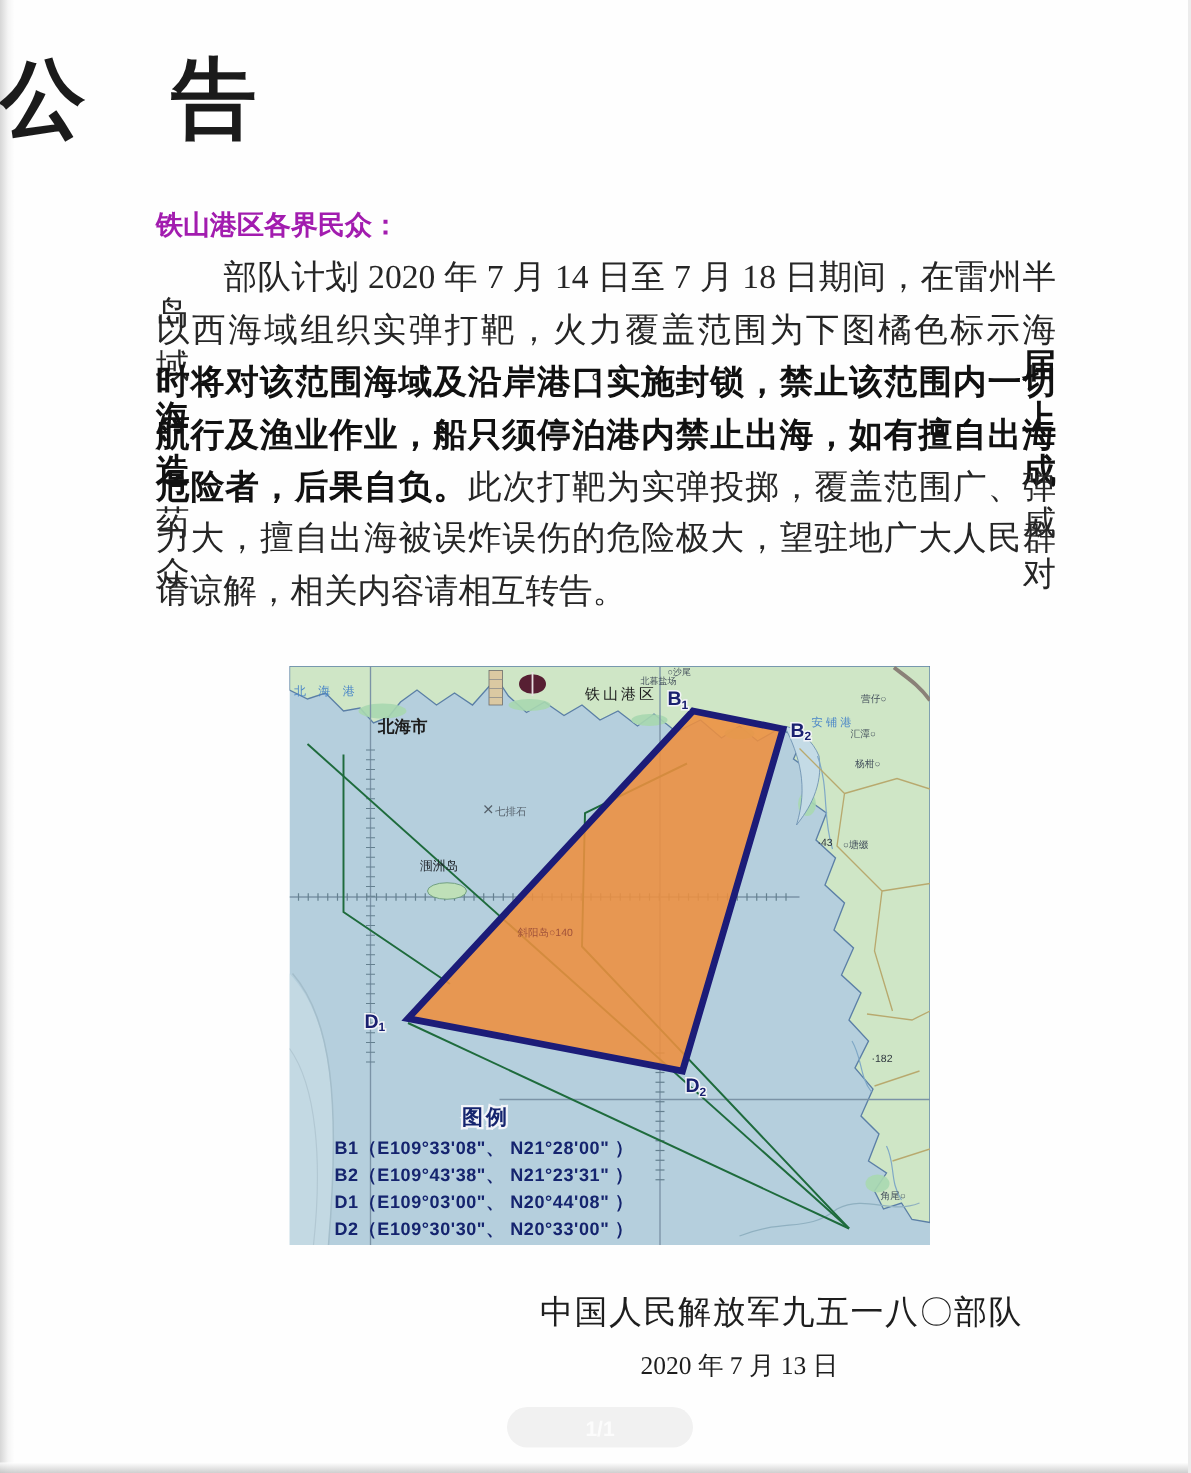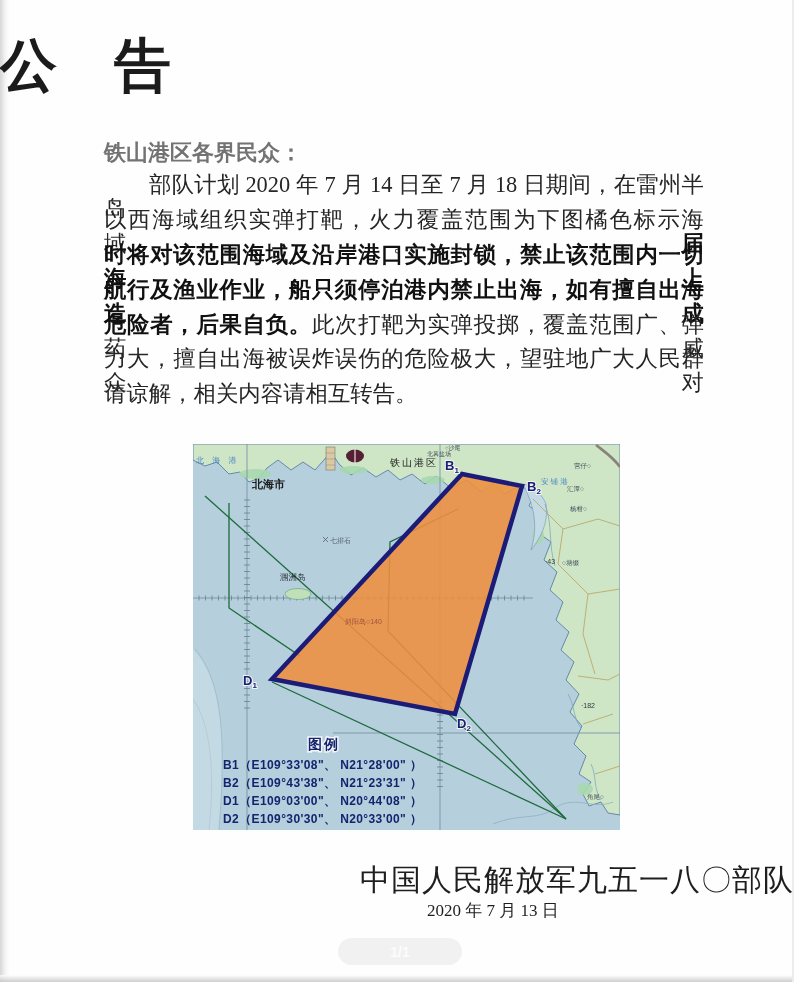"铁山港区各界民众：" .salutation { color: #737373 -> #a21caf; font-size: 22px -> 18px }
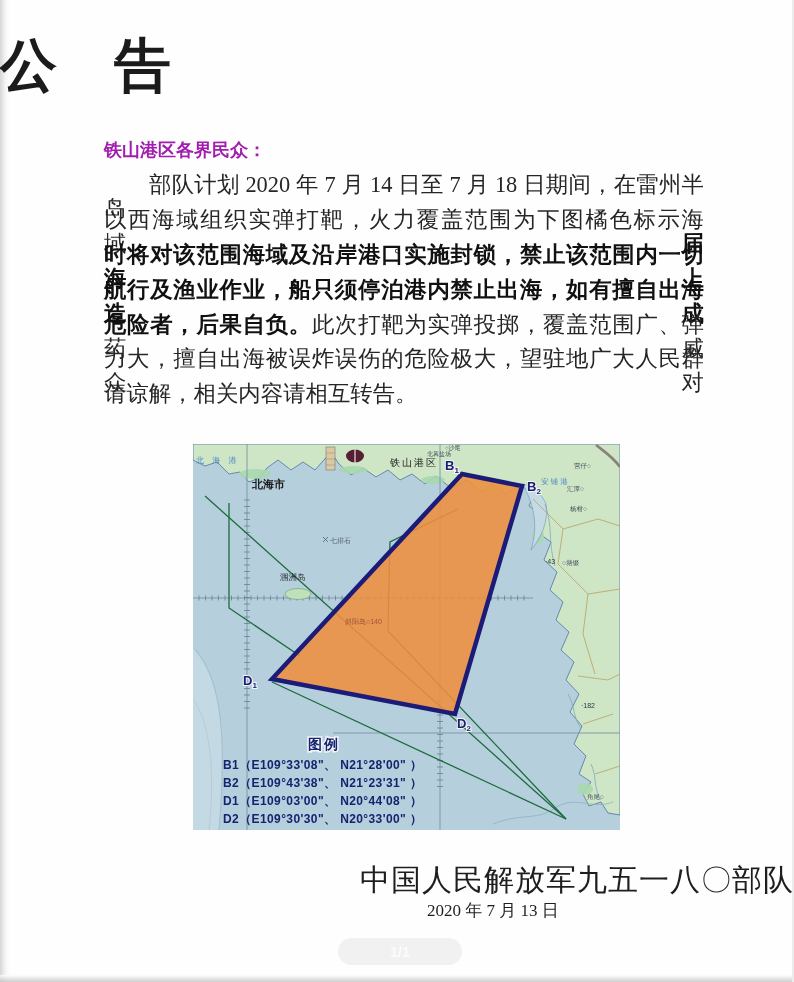"中国人民解放军九五一八〇部队" .signature { font-size: 30px -> 22px }
